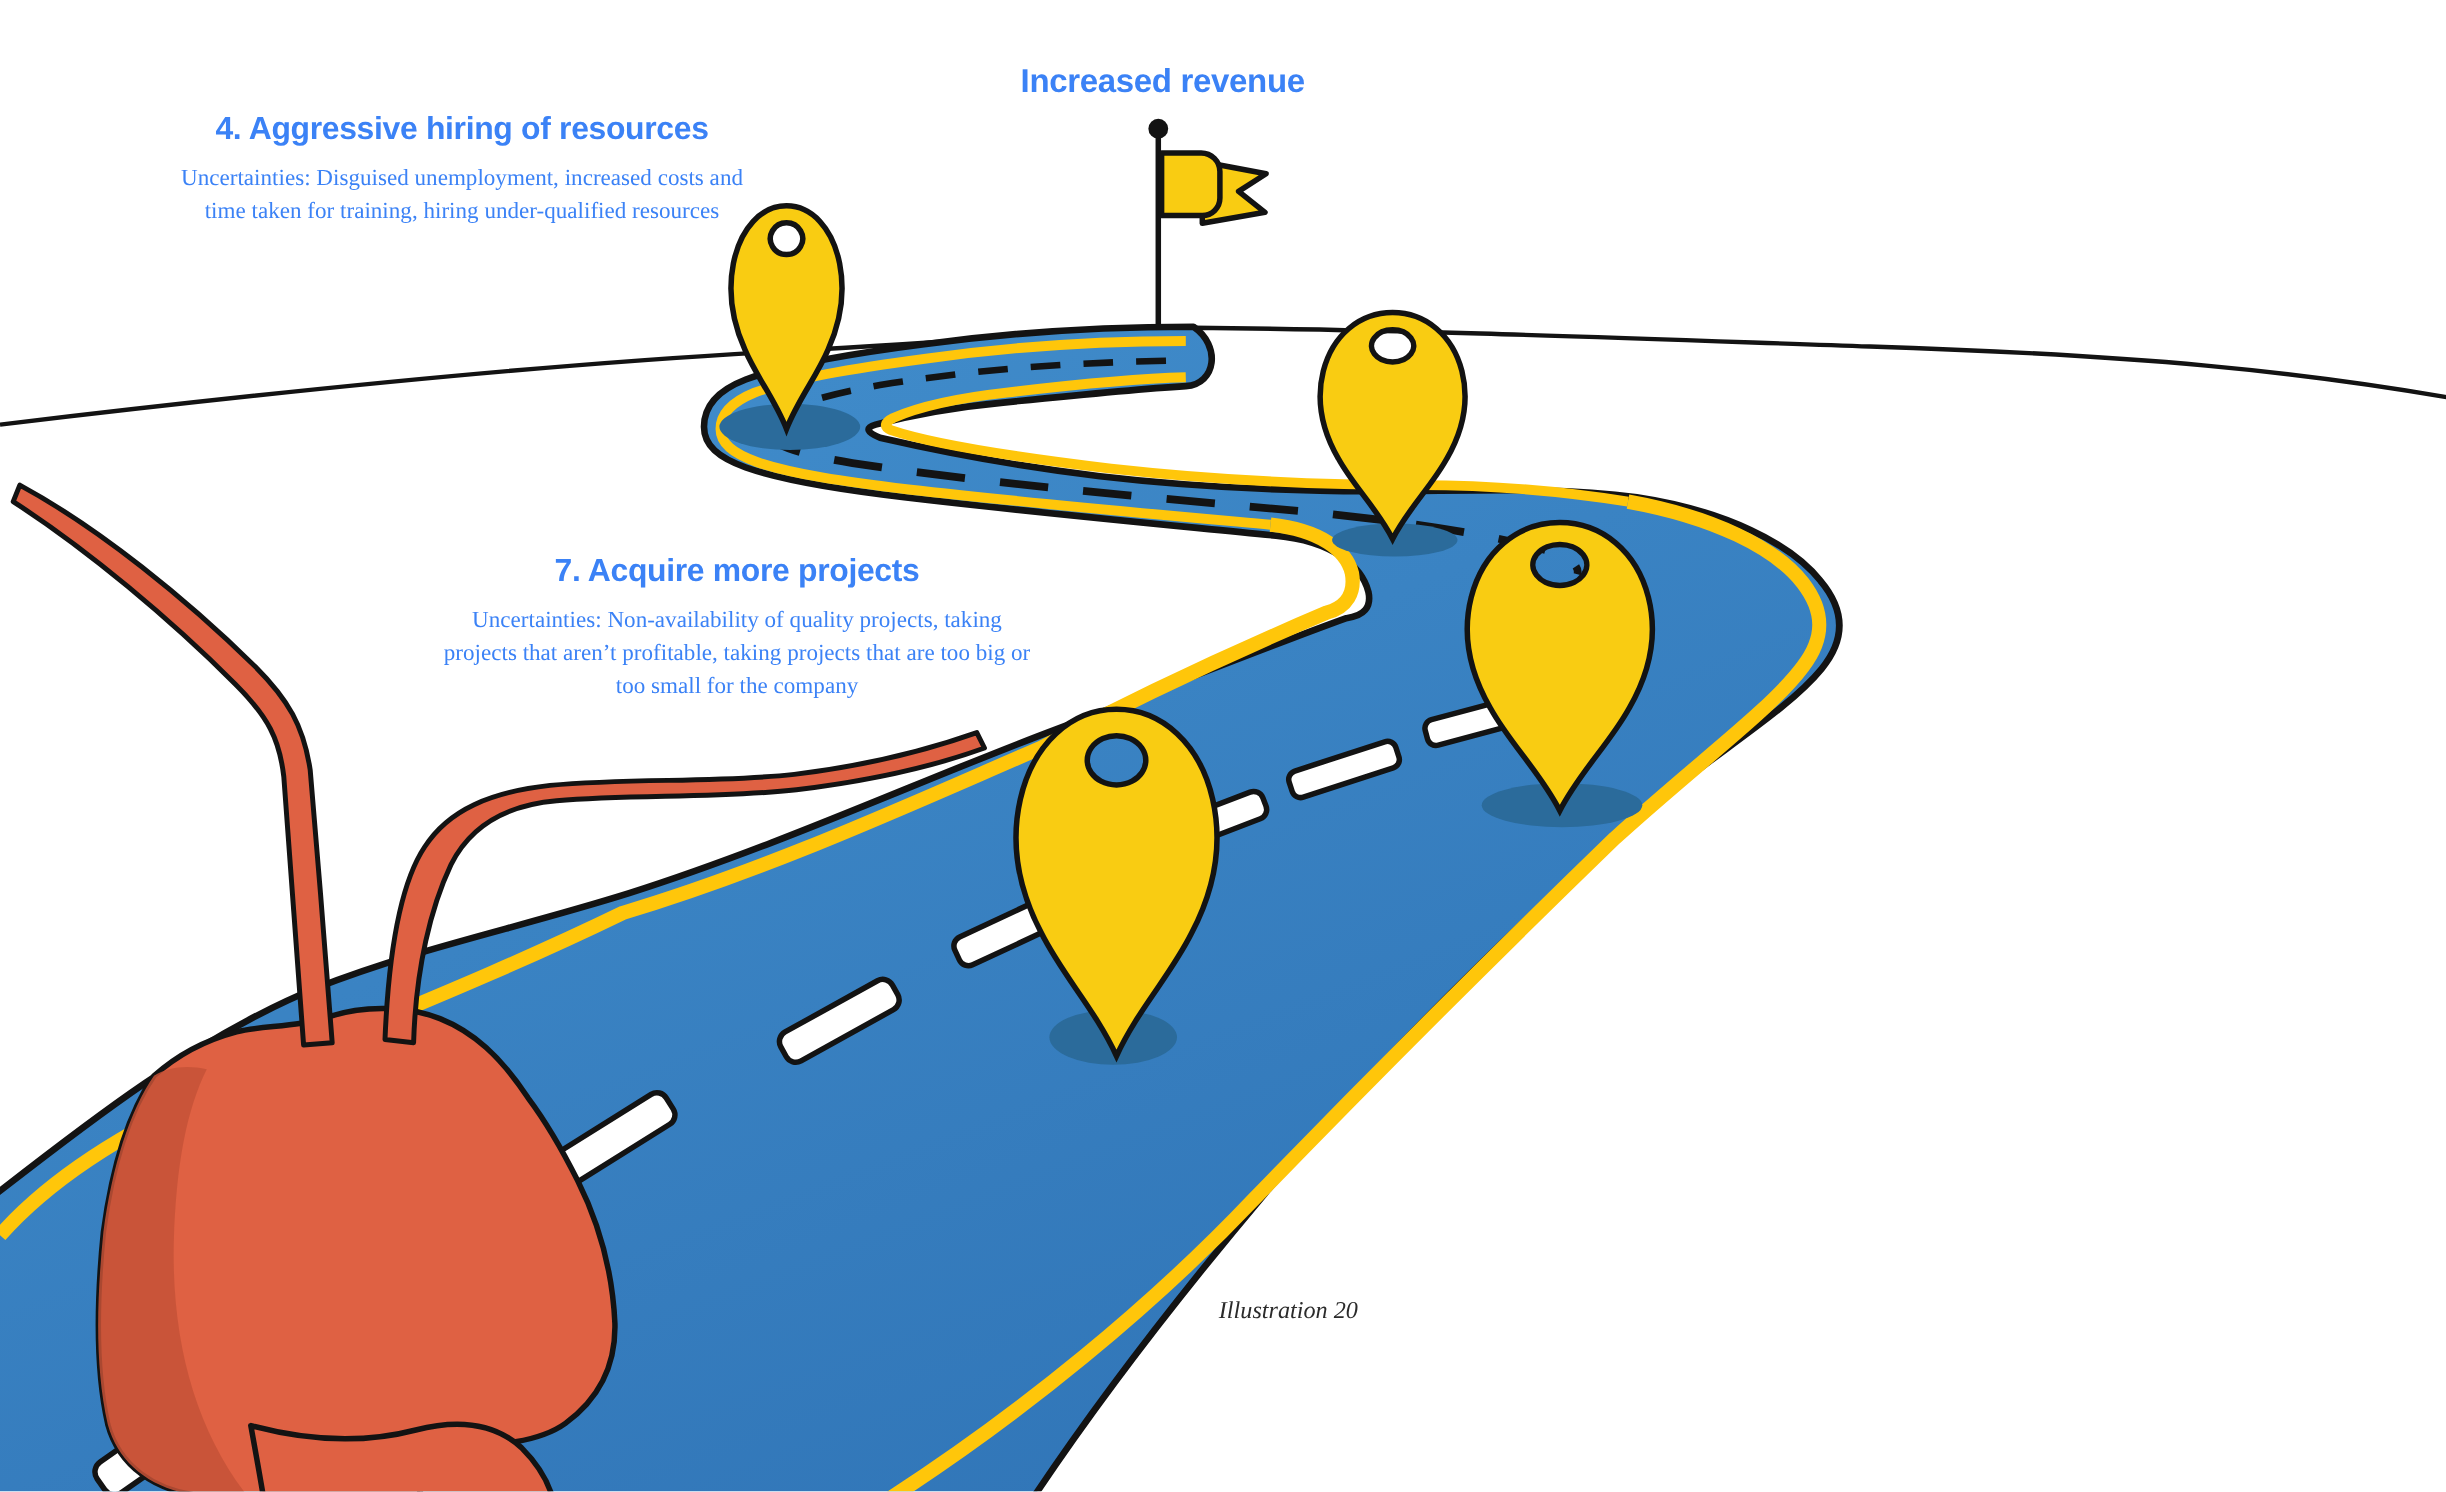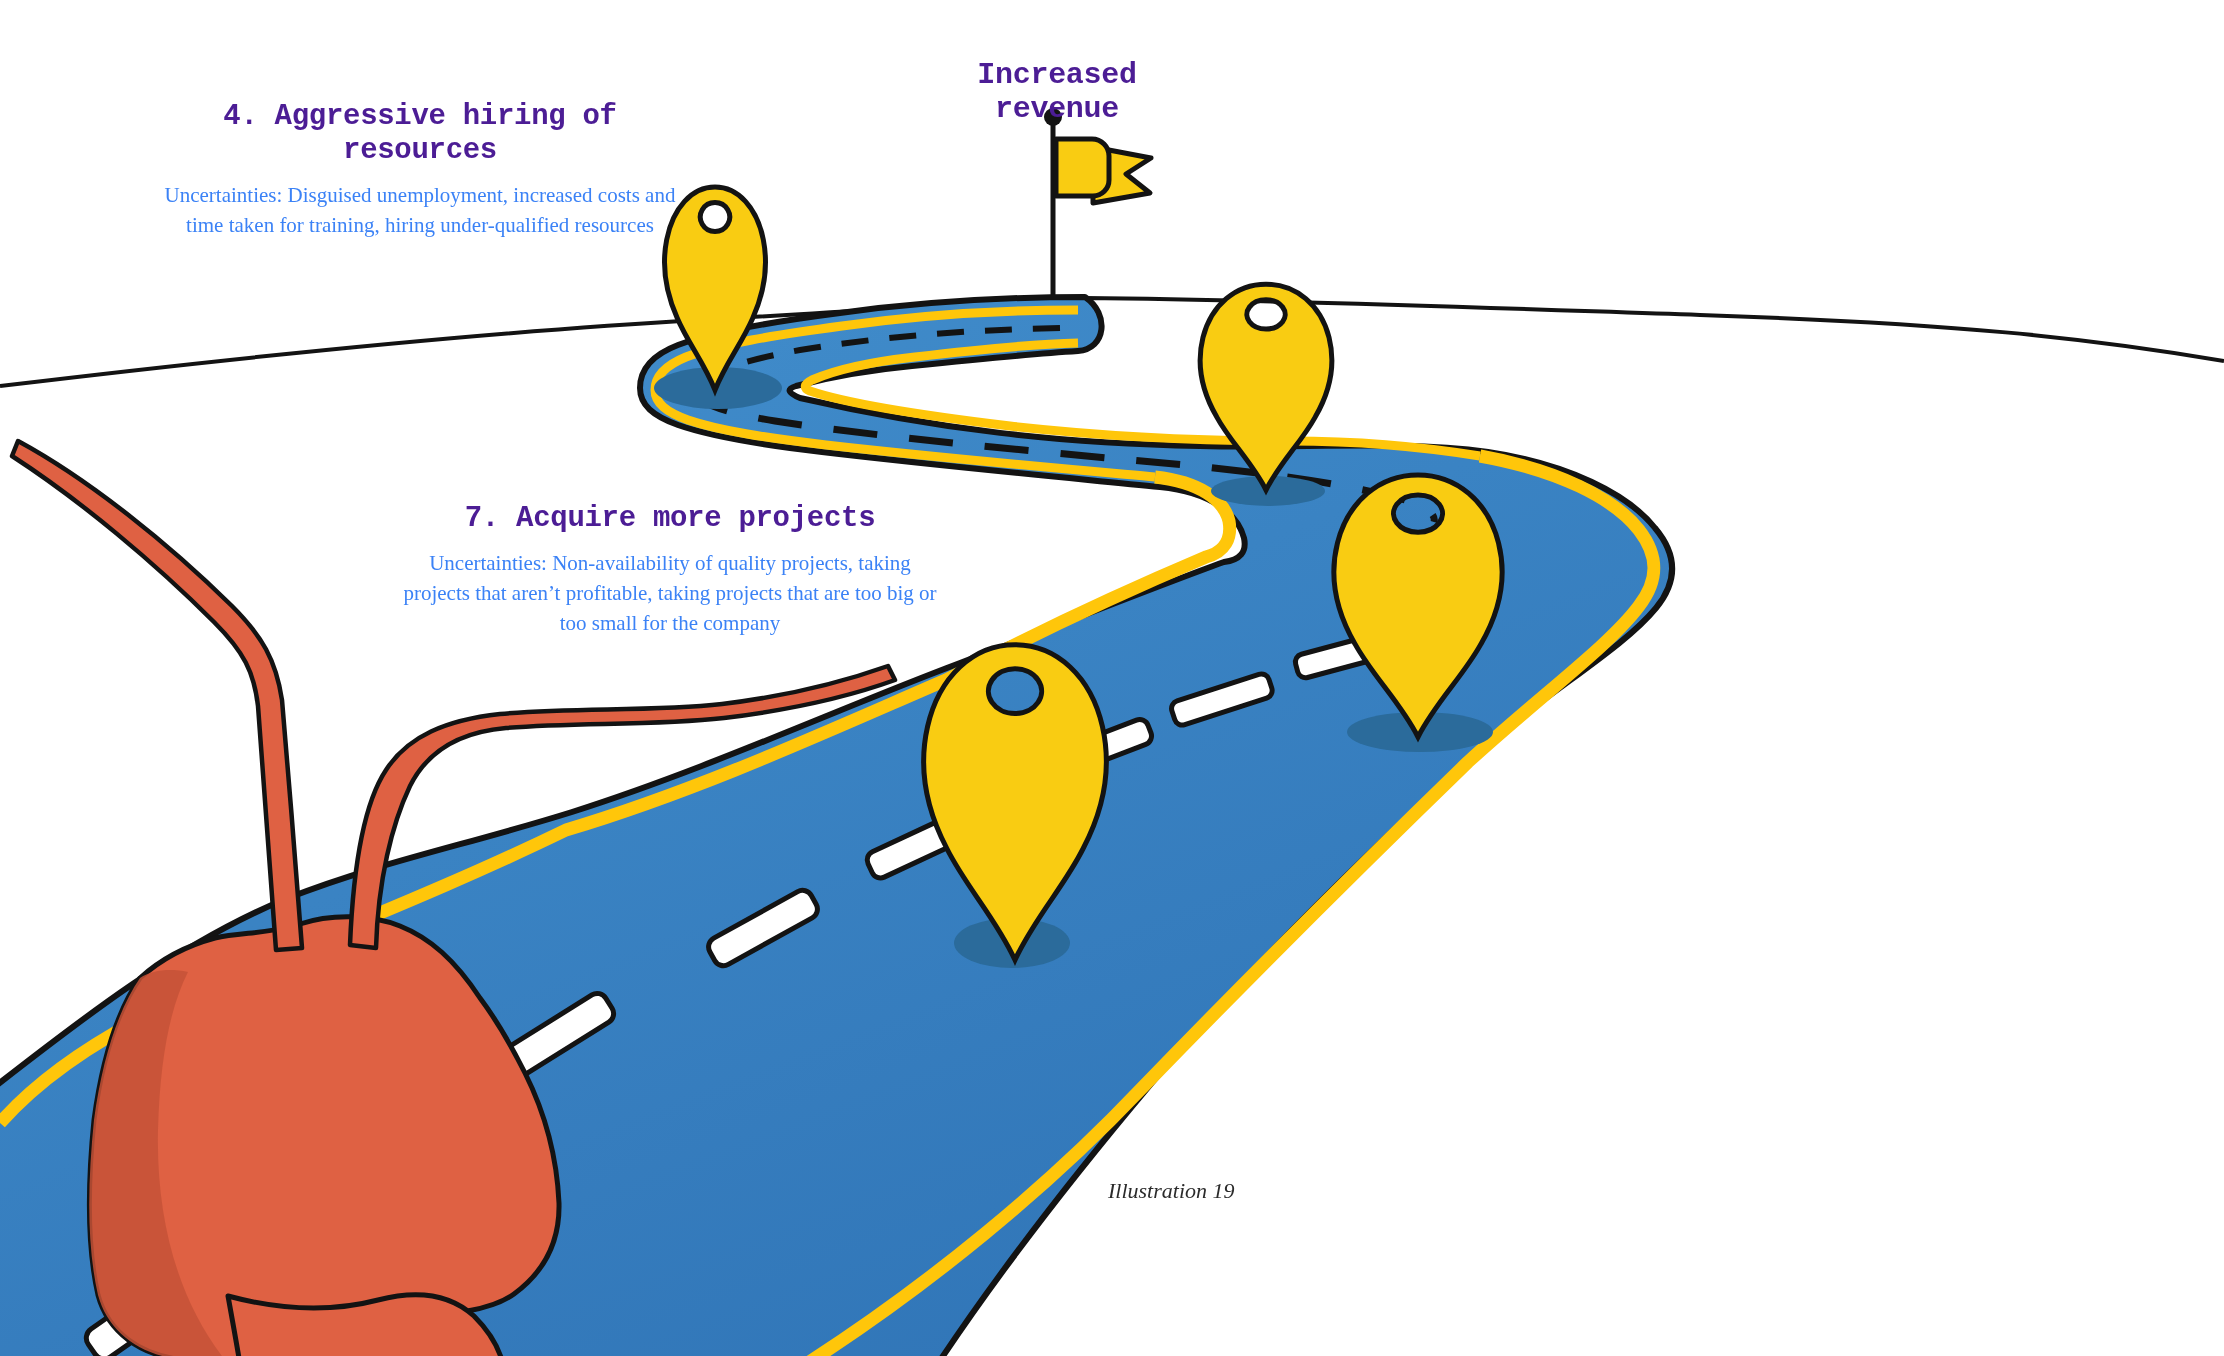"Increased revenue" .heading { color: #4c1d95 -> #3b82f6; font-family: Liberation Mono, monospace -> Liberation Sans, sans-serif }
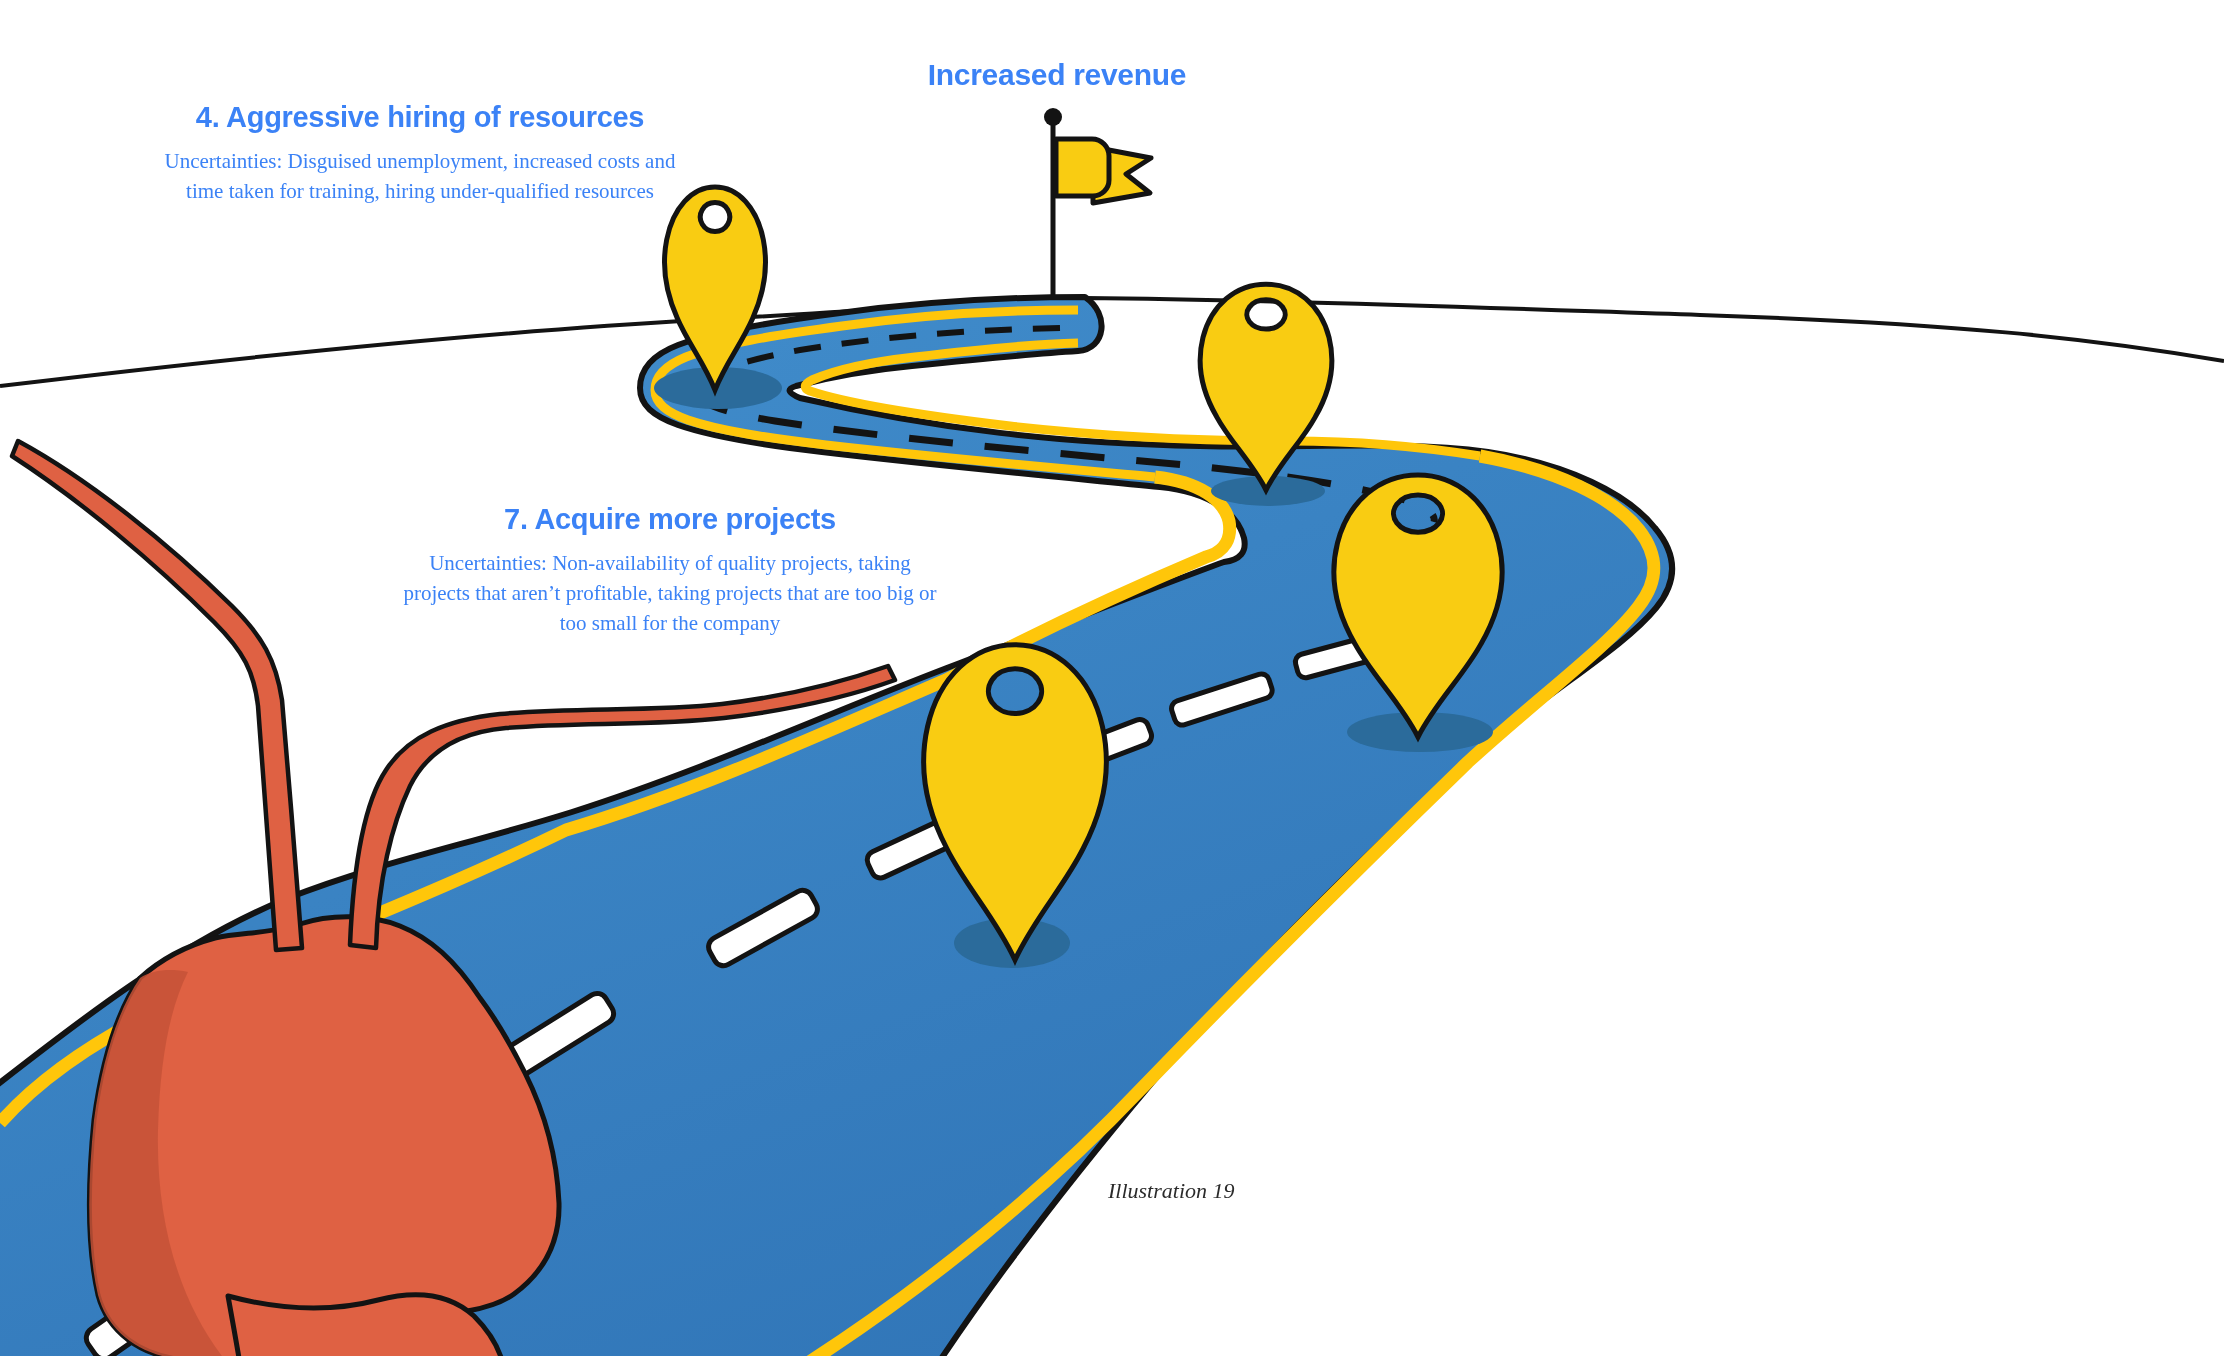"Illustration 19" div.txt { text: 19 -> 20 }
